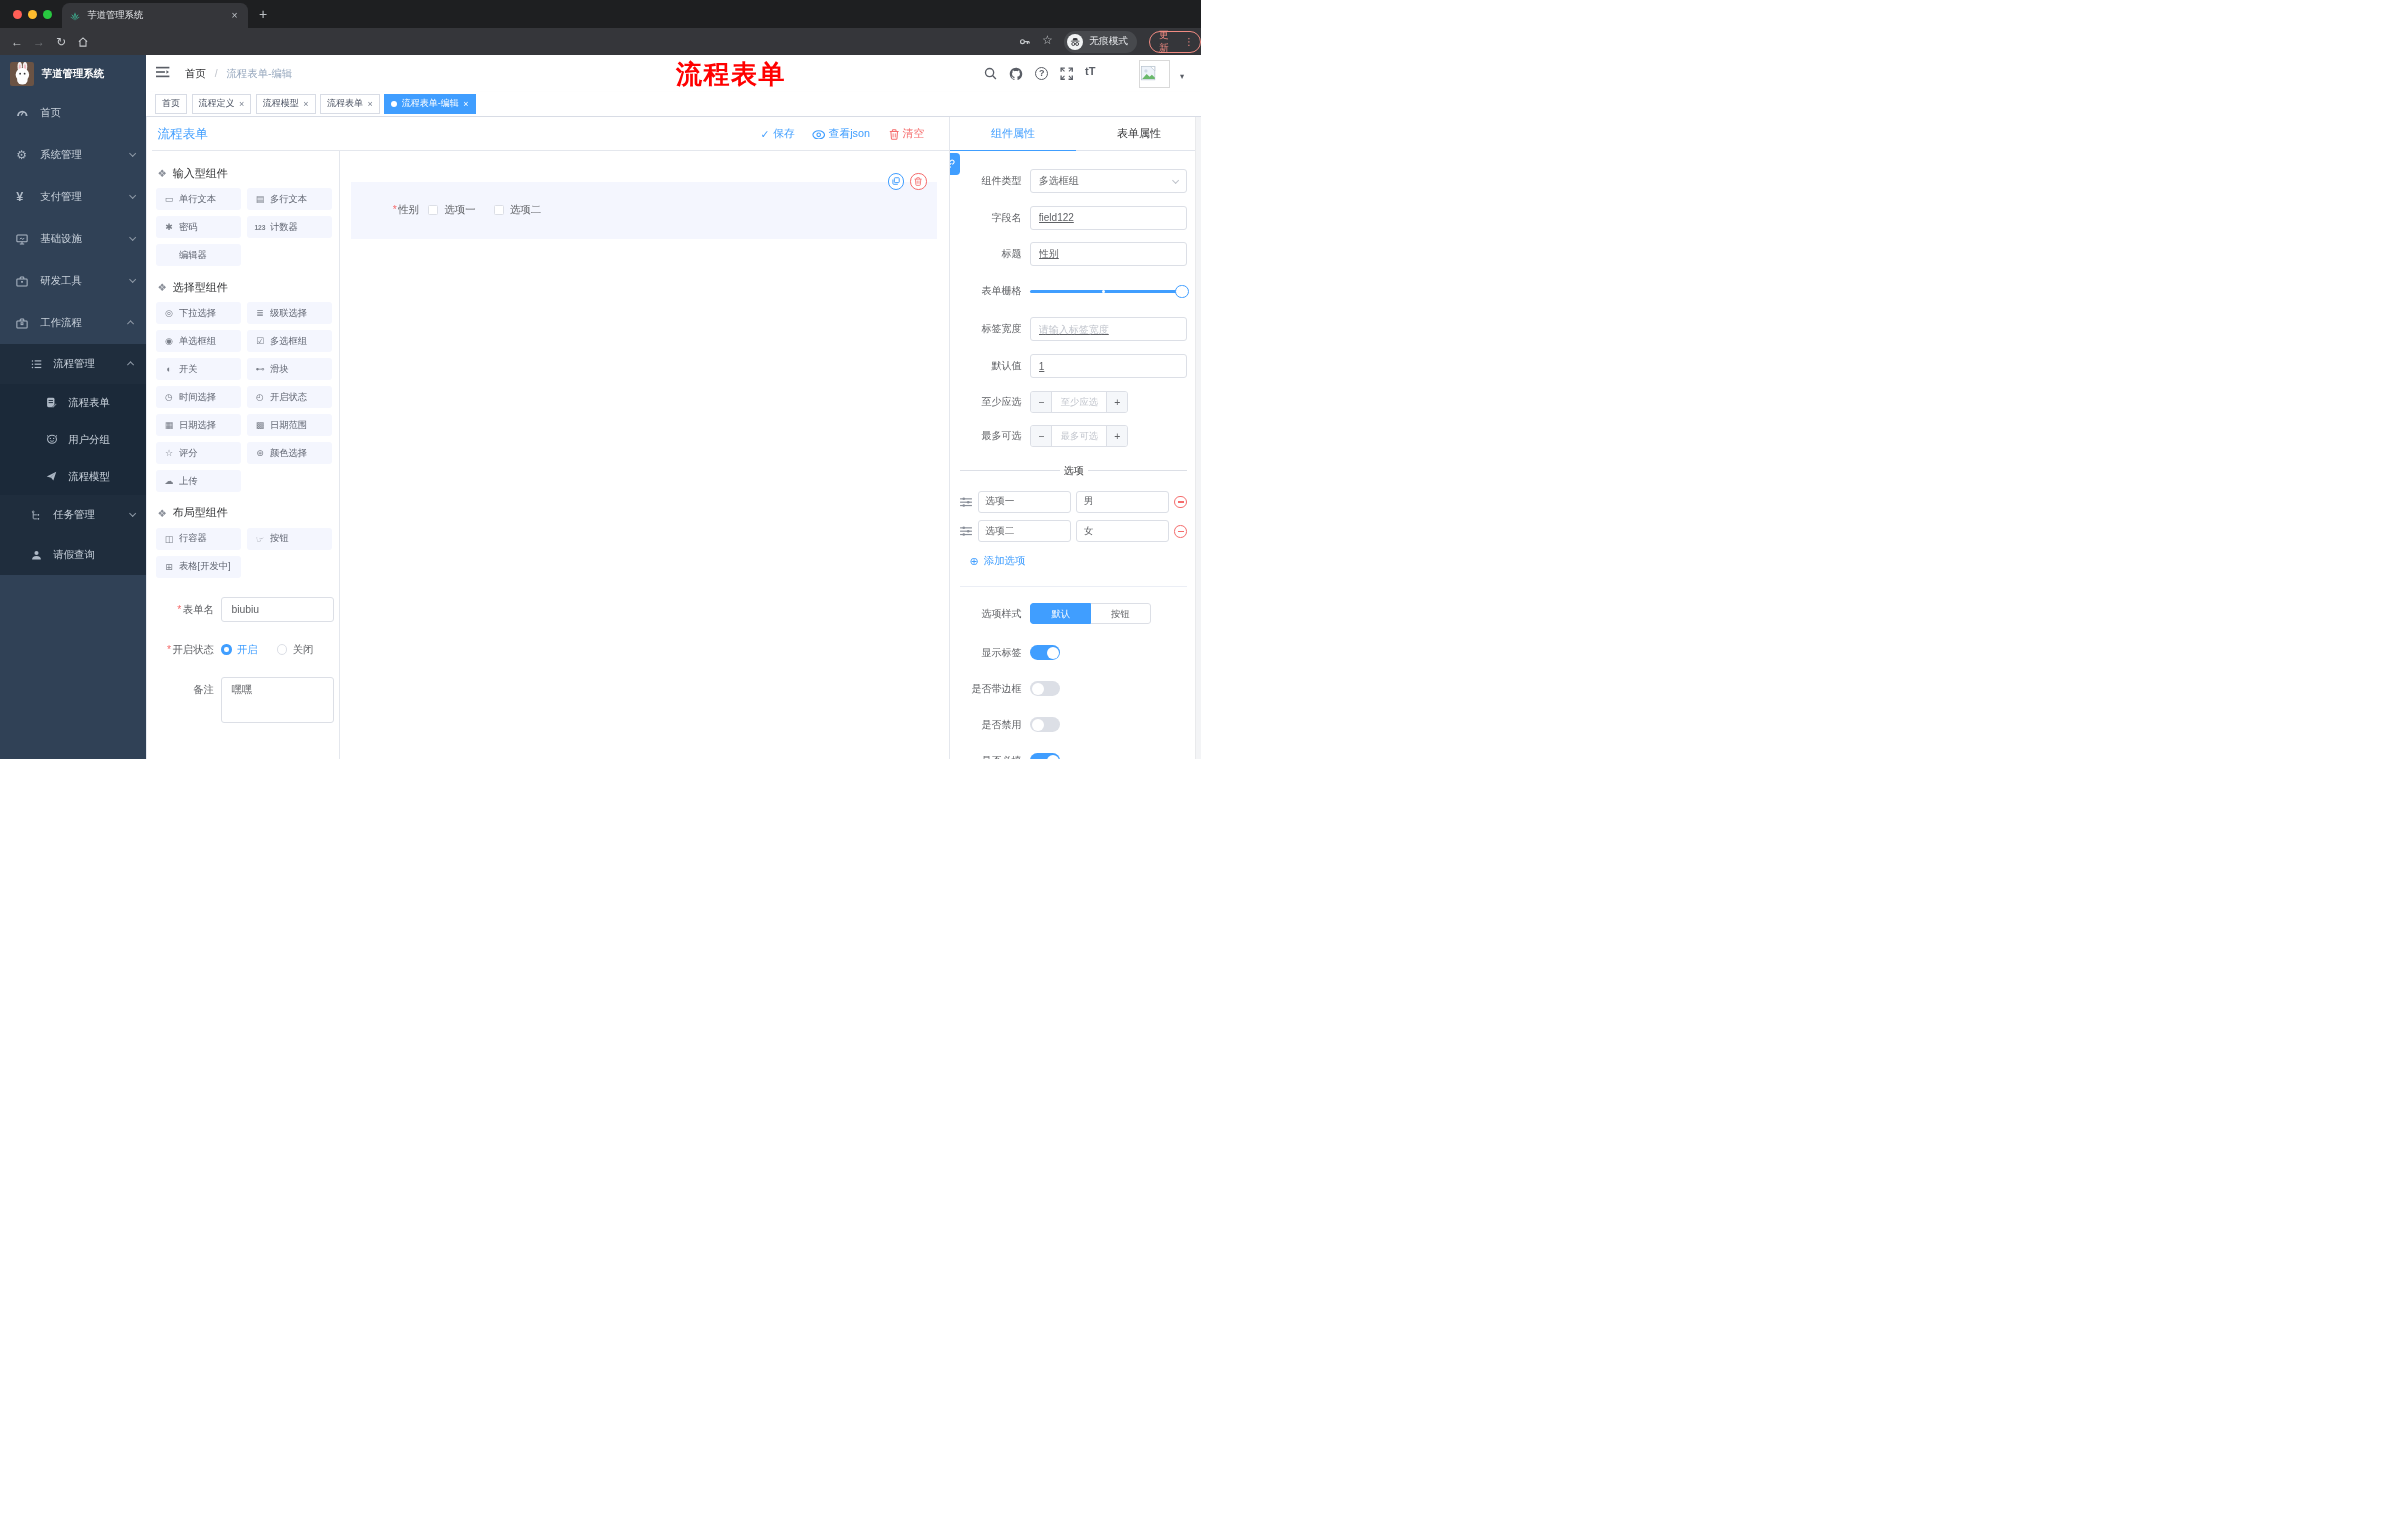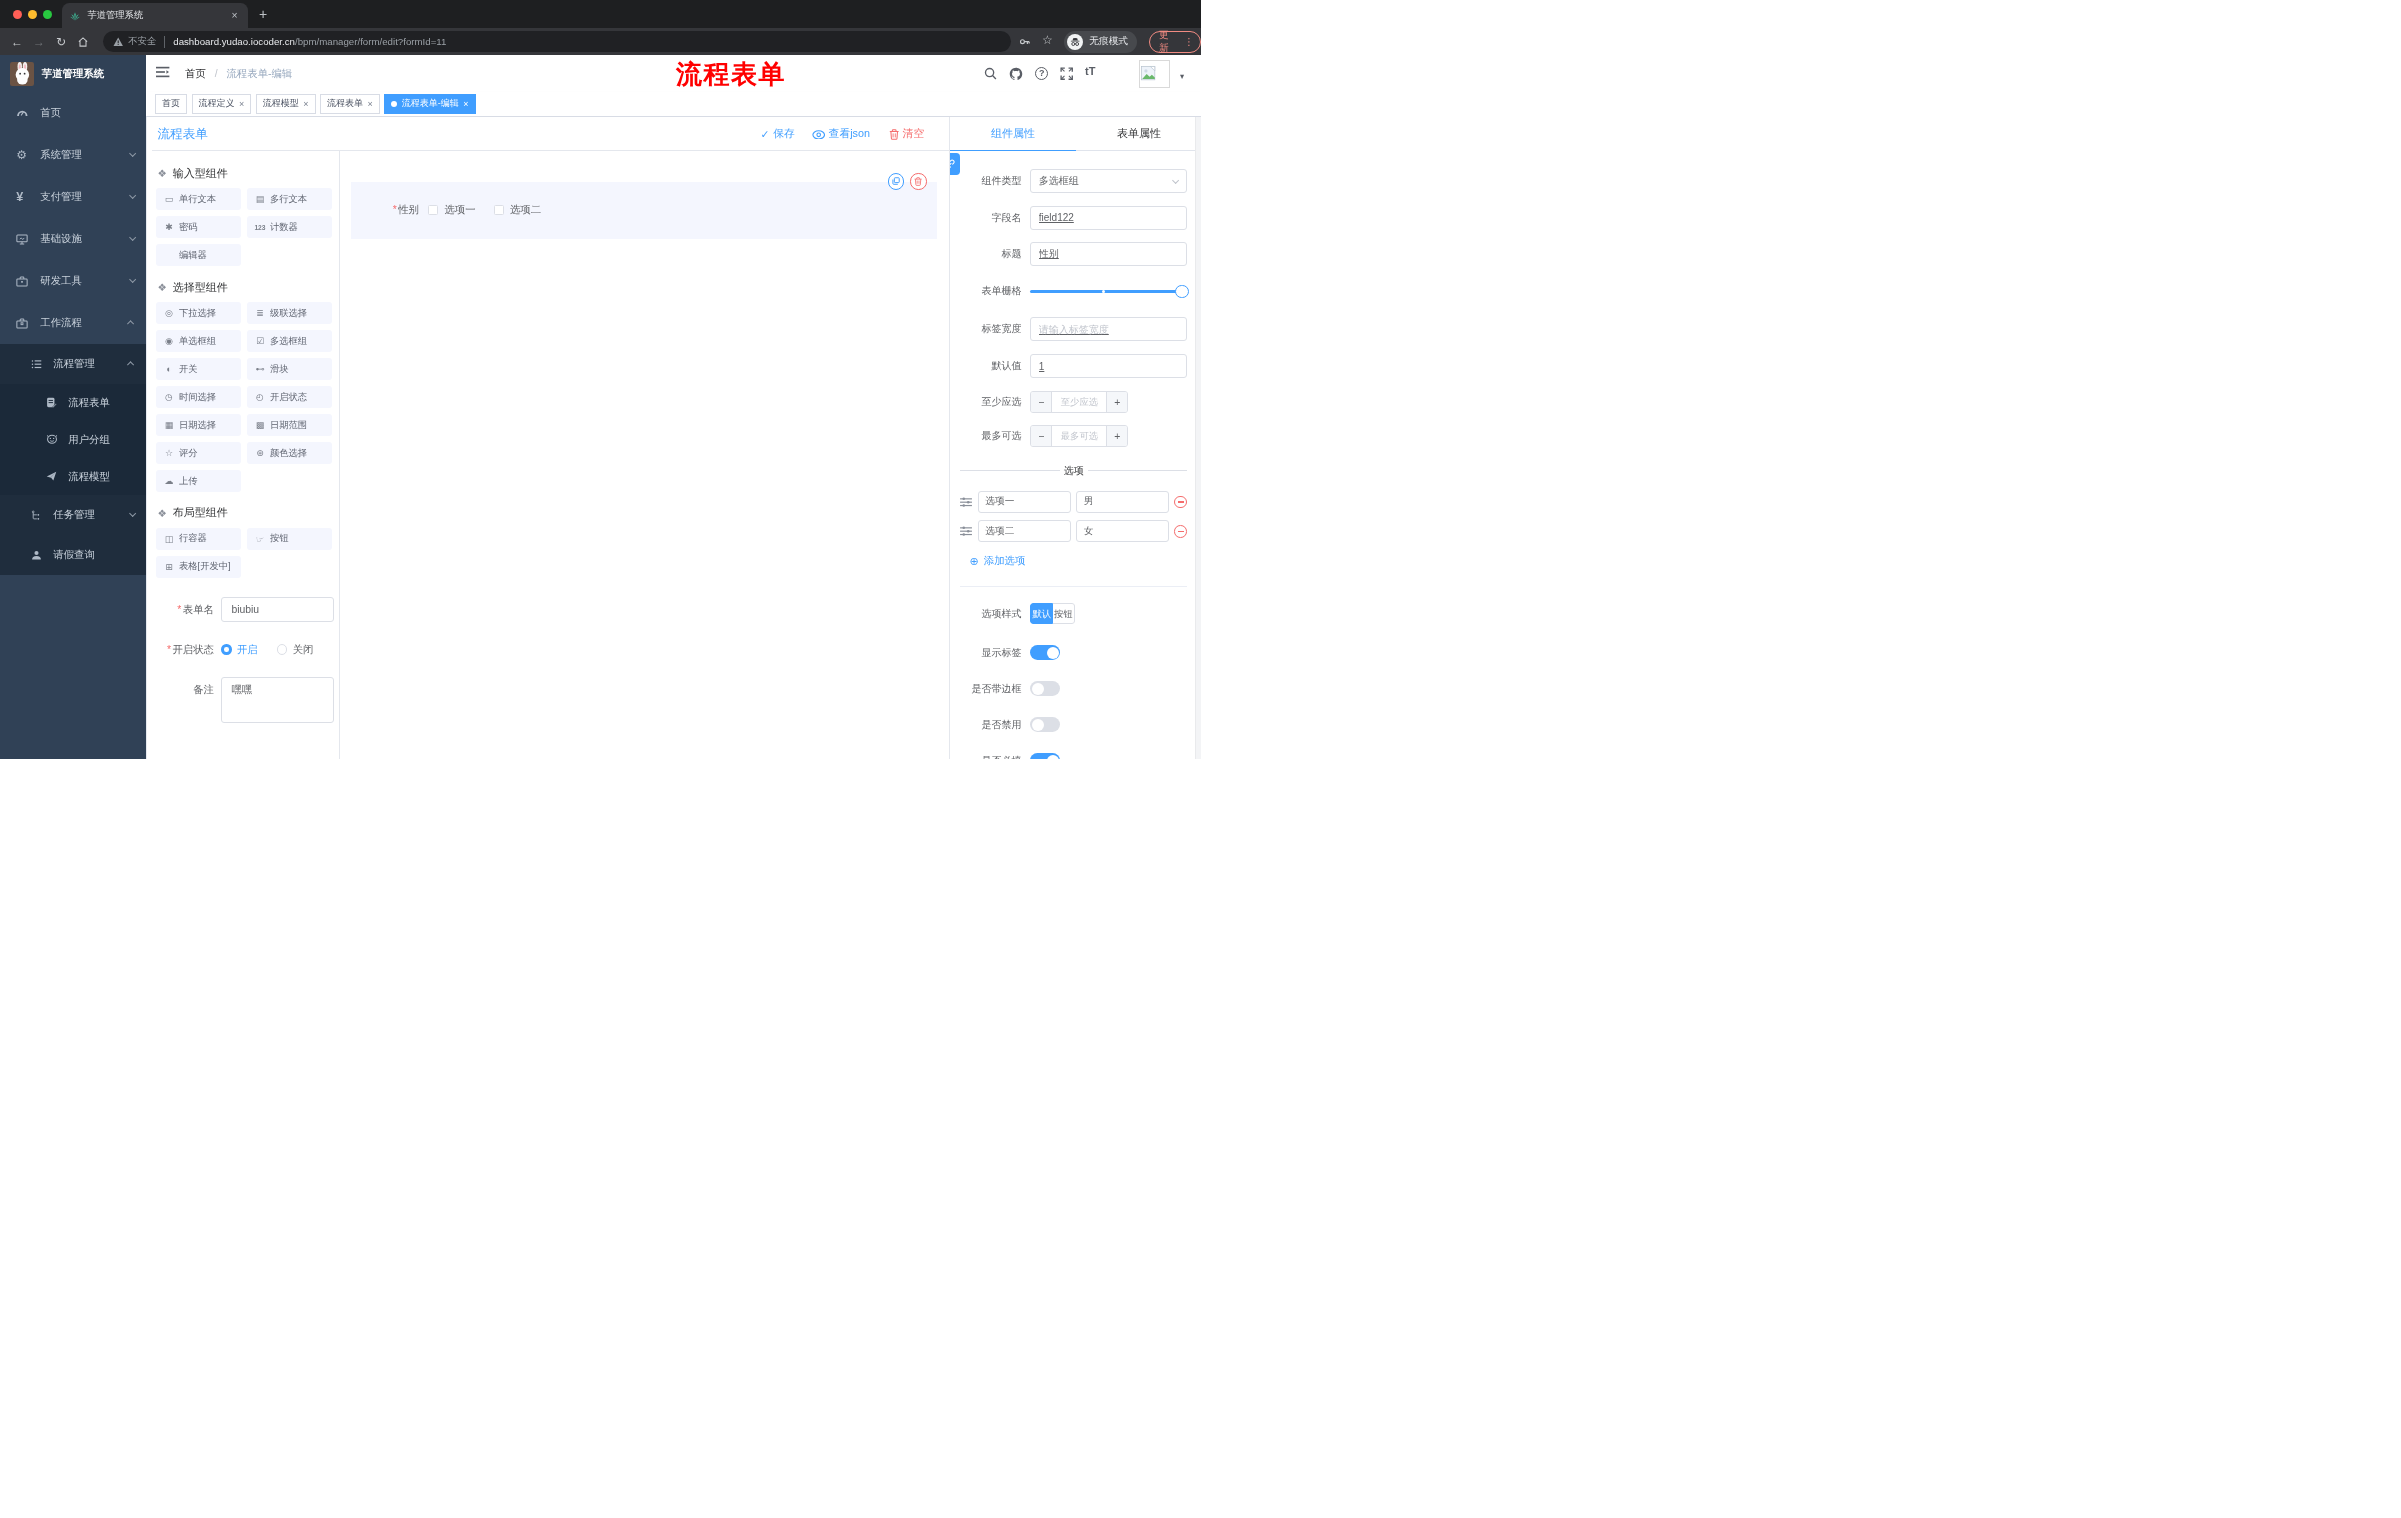"不安全" div { html: <div> <span> <svg> <path></path> <rect></rect> <rect></rect> </svg> </span> <span>不安全</span> <span></span> <span>dashboard.yudao.iocoder.cn</span> <span>/bpm/manager/form/edit?formId=11</span> </div> -> none }
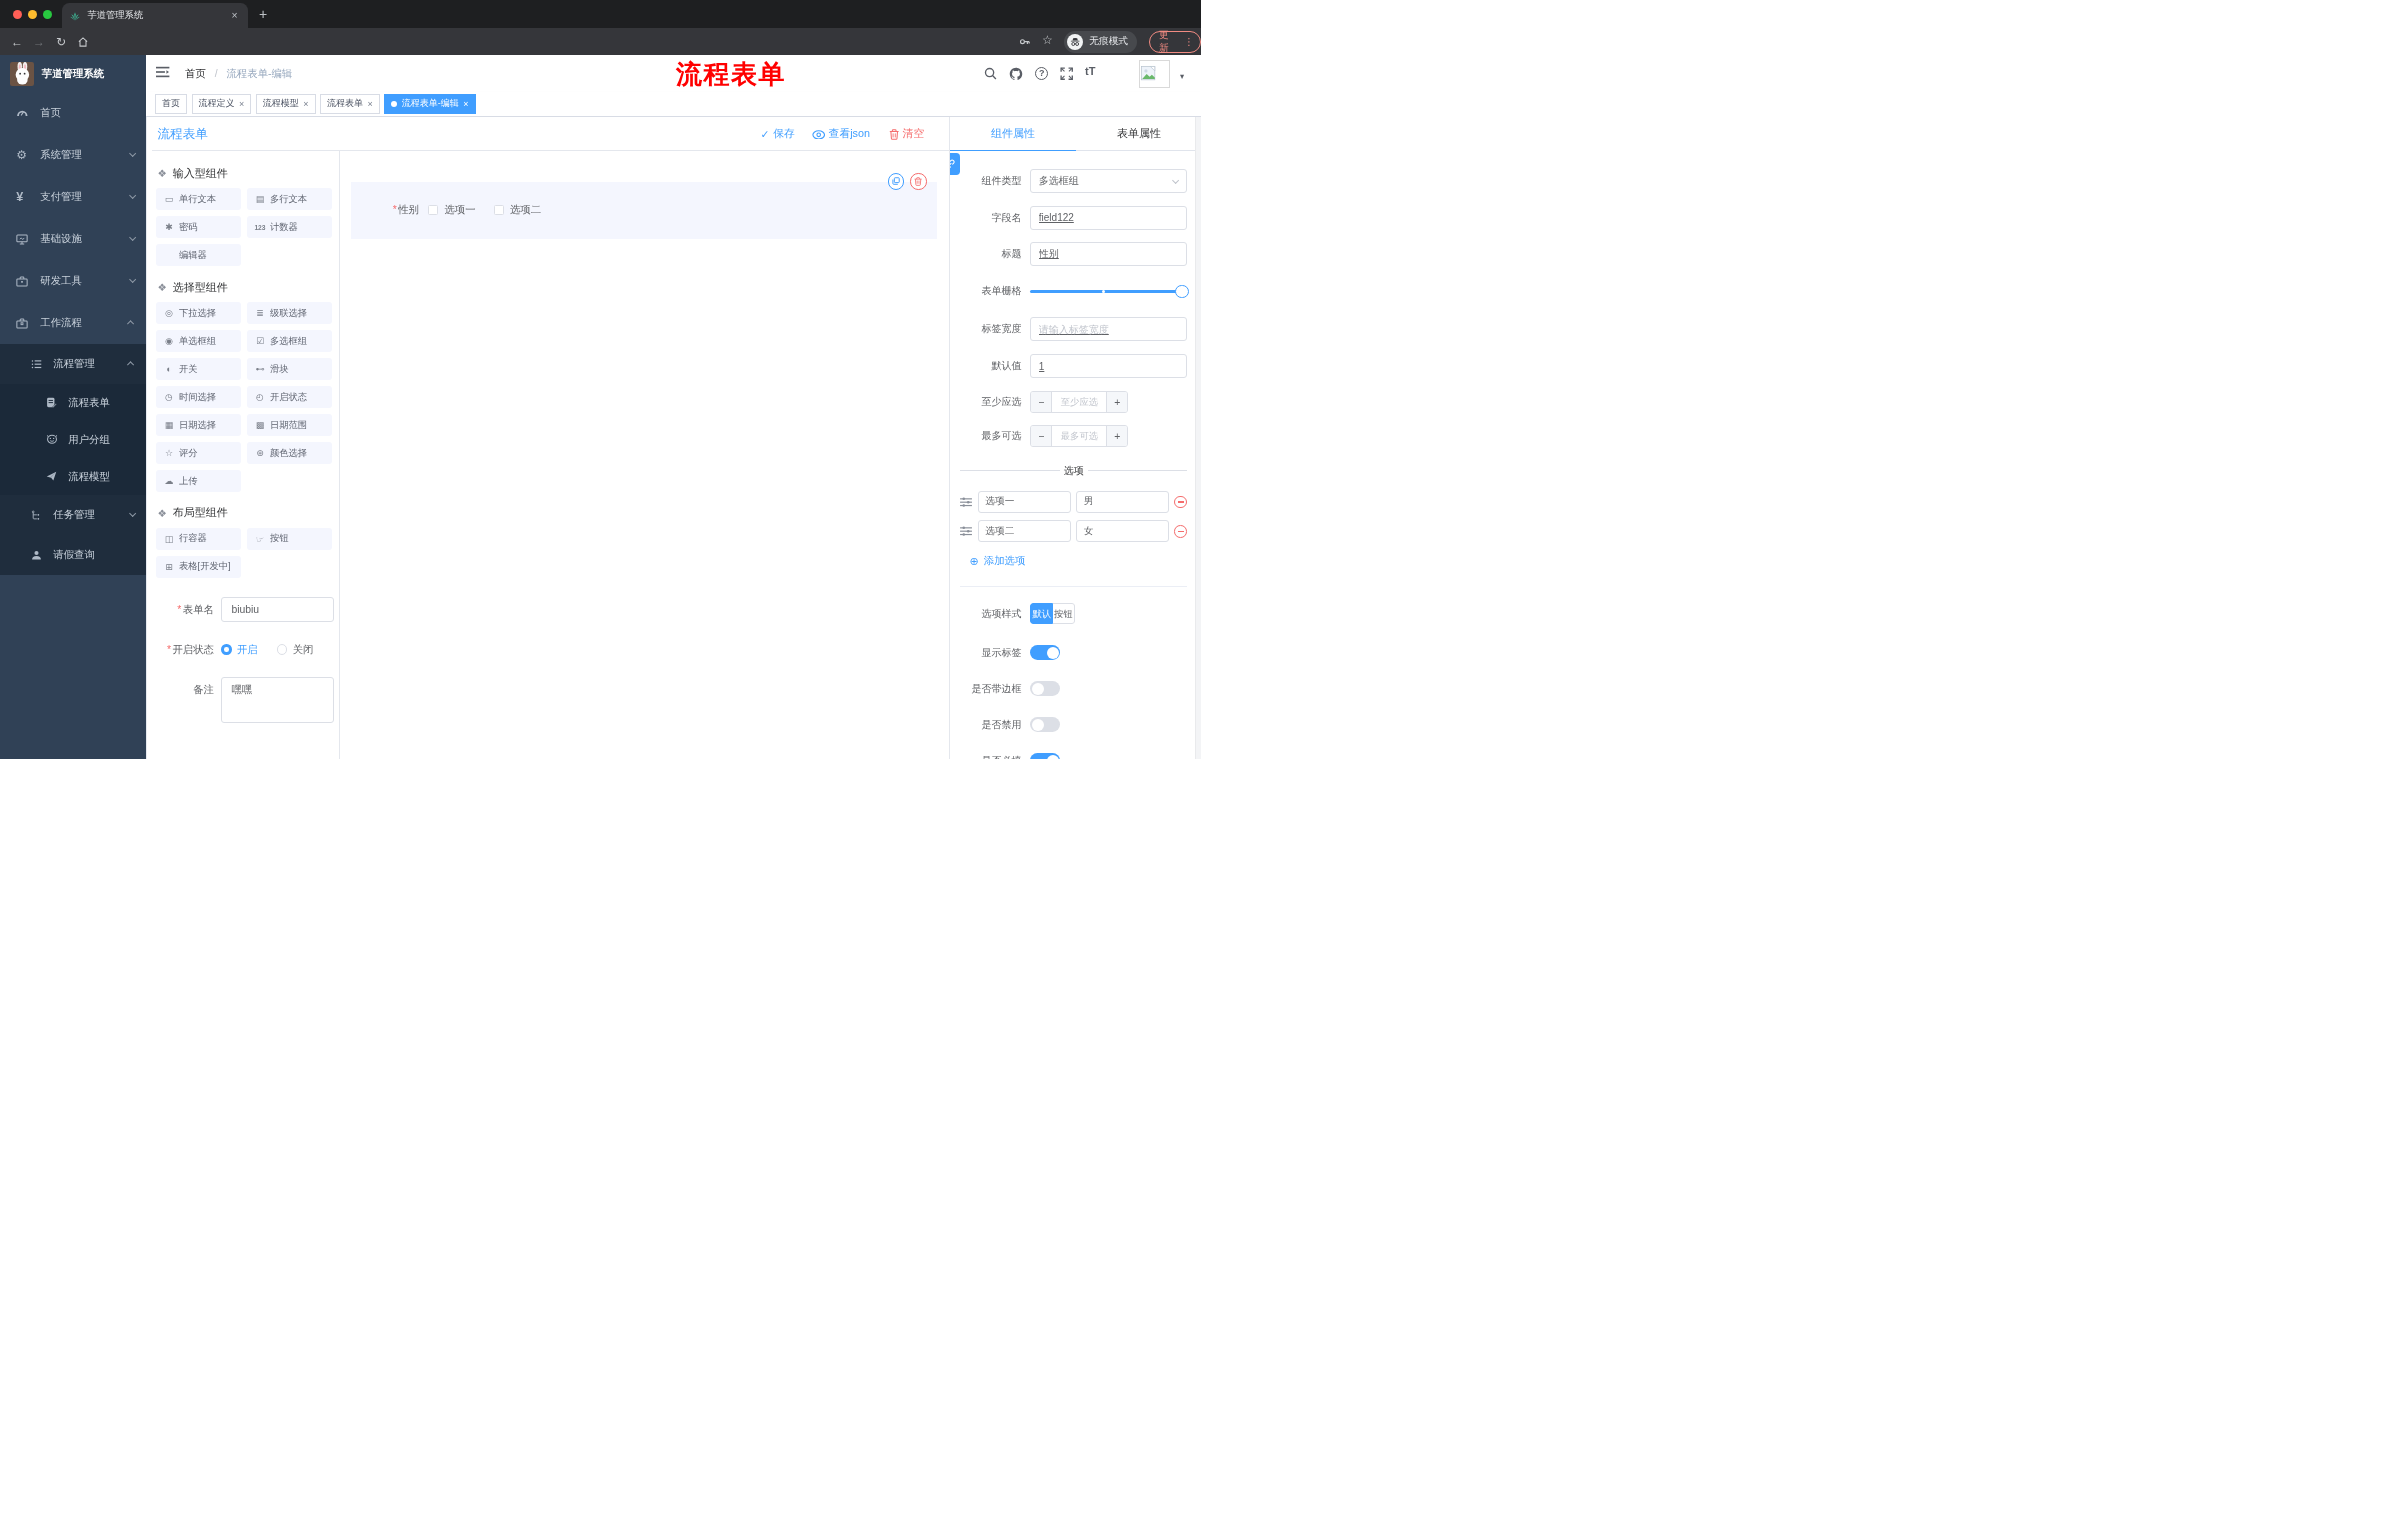"默认" .seg .sopt { padding: 0 1px -> 0 20px }
